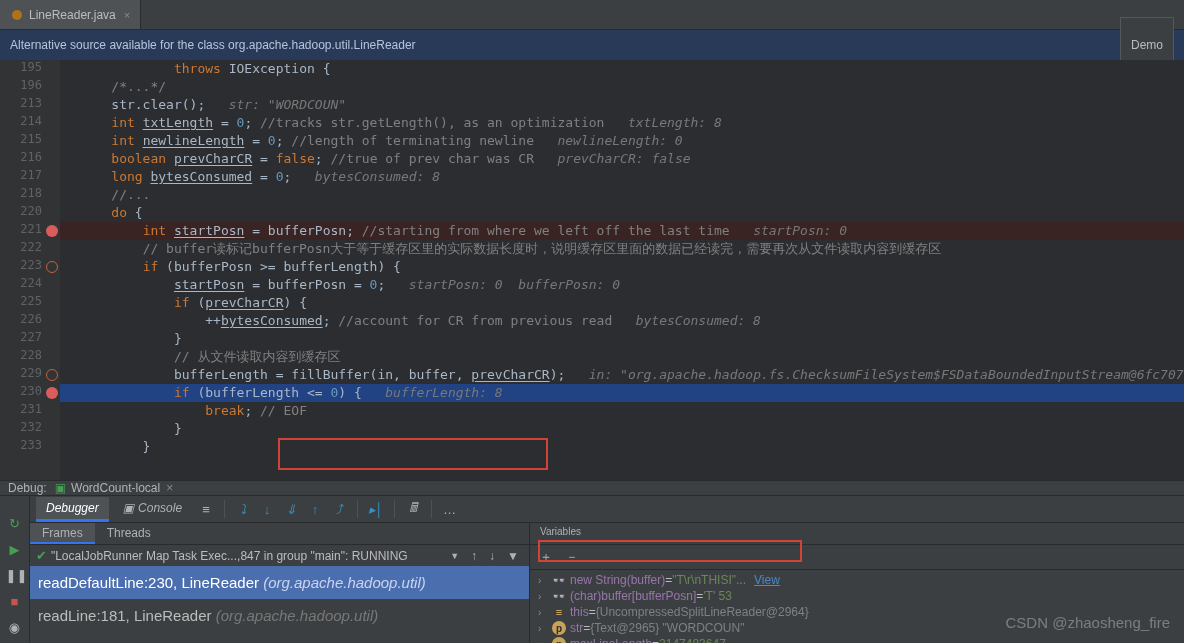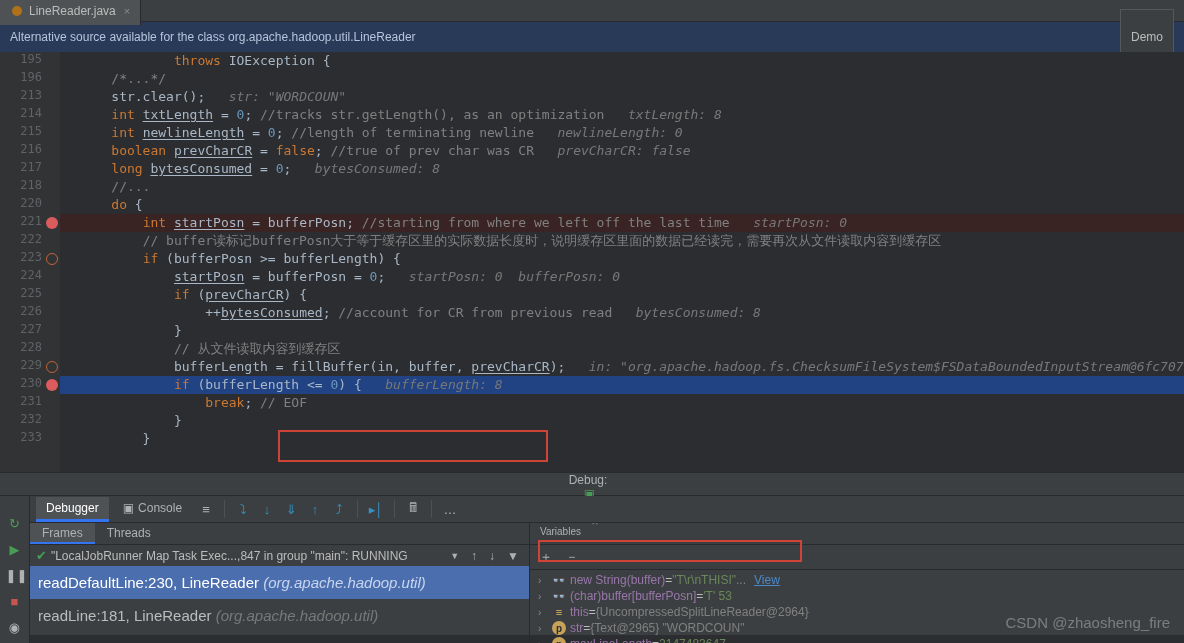"LineReader.java" .tab-bar { height: 22px -> 30px }
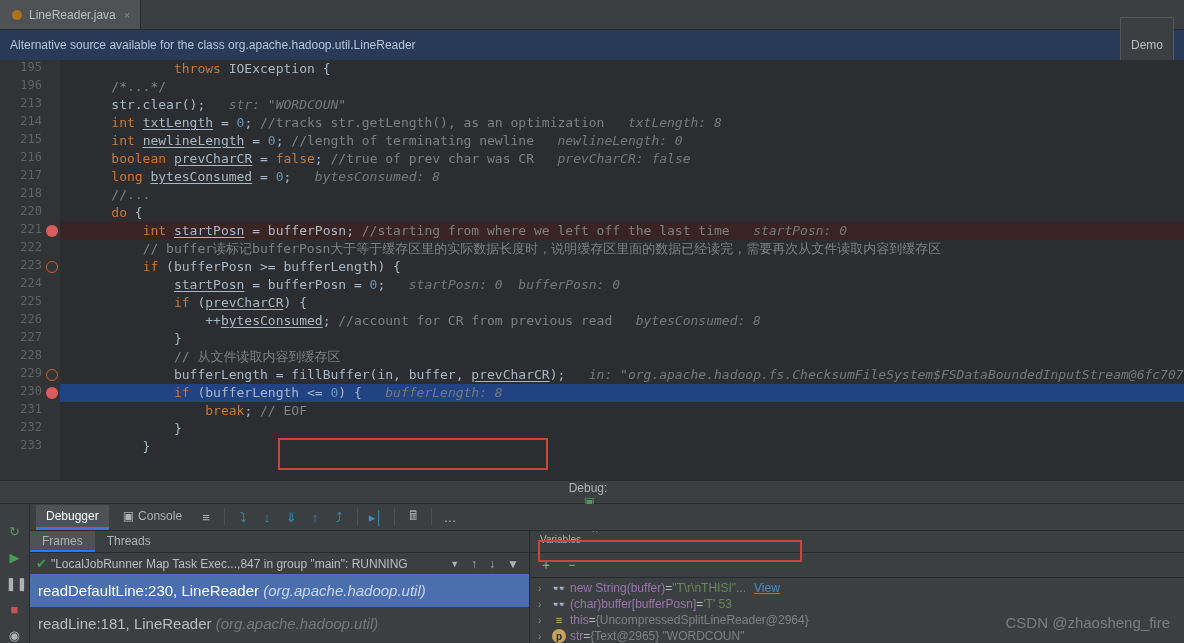"Debug:" .debug-header { flex-direction: column -> none }
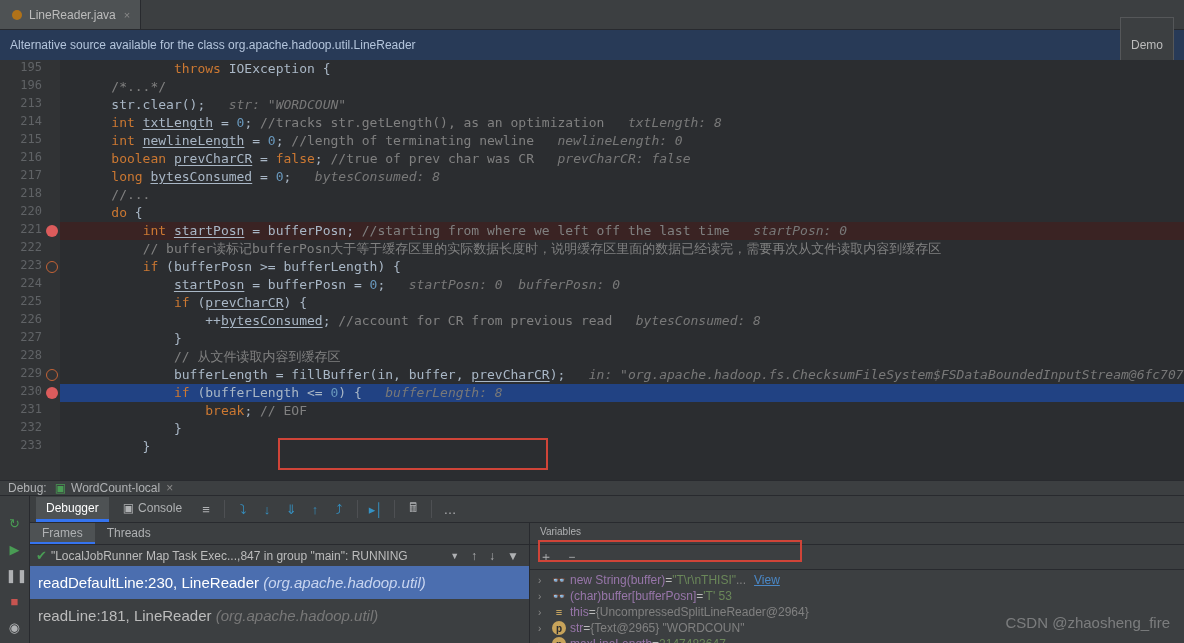"Debugger" .debug-toolbar { font-style: none -> italic }
